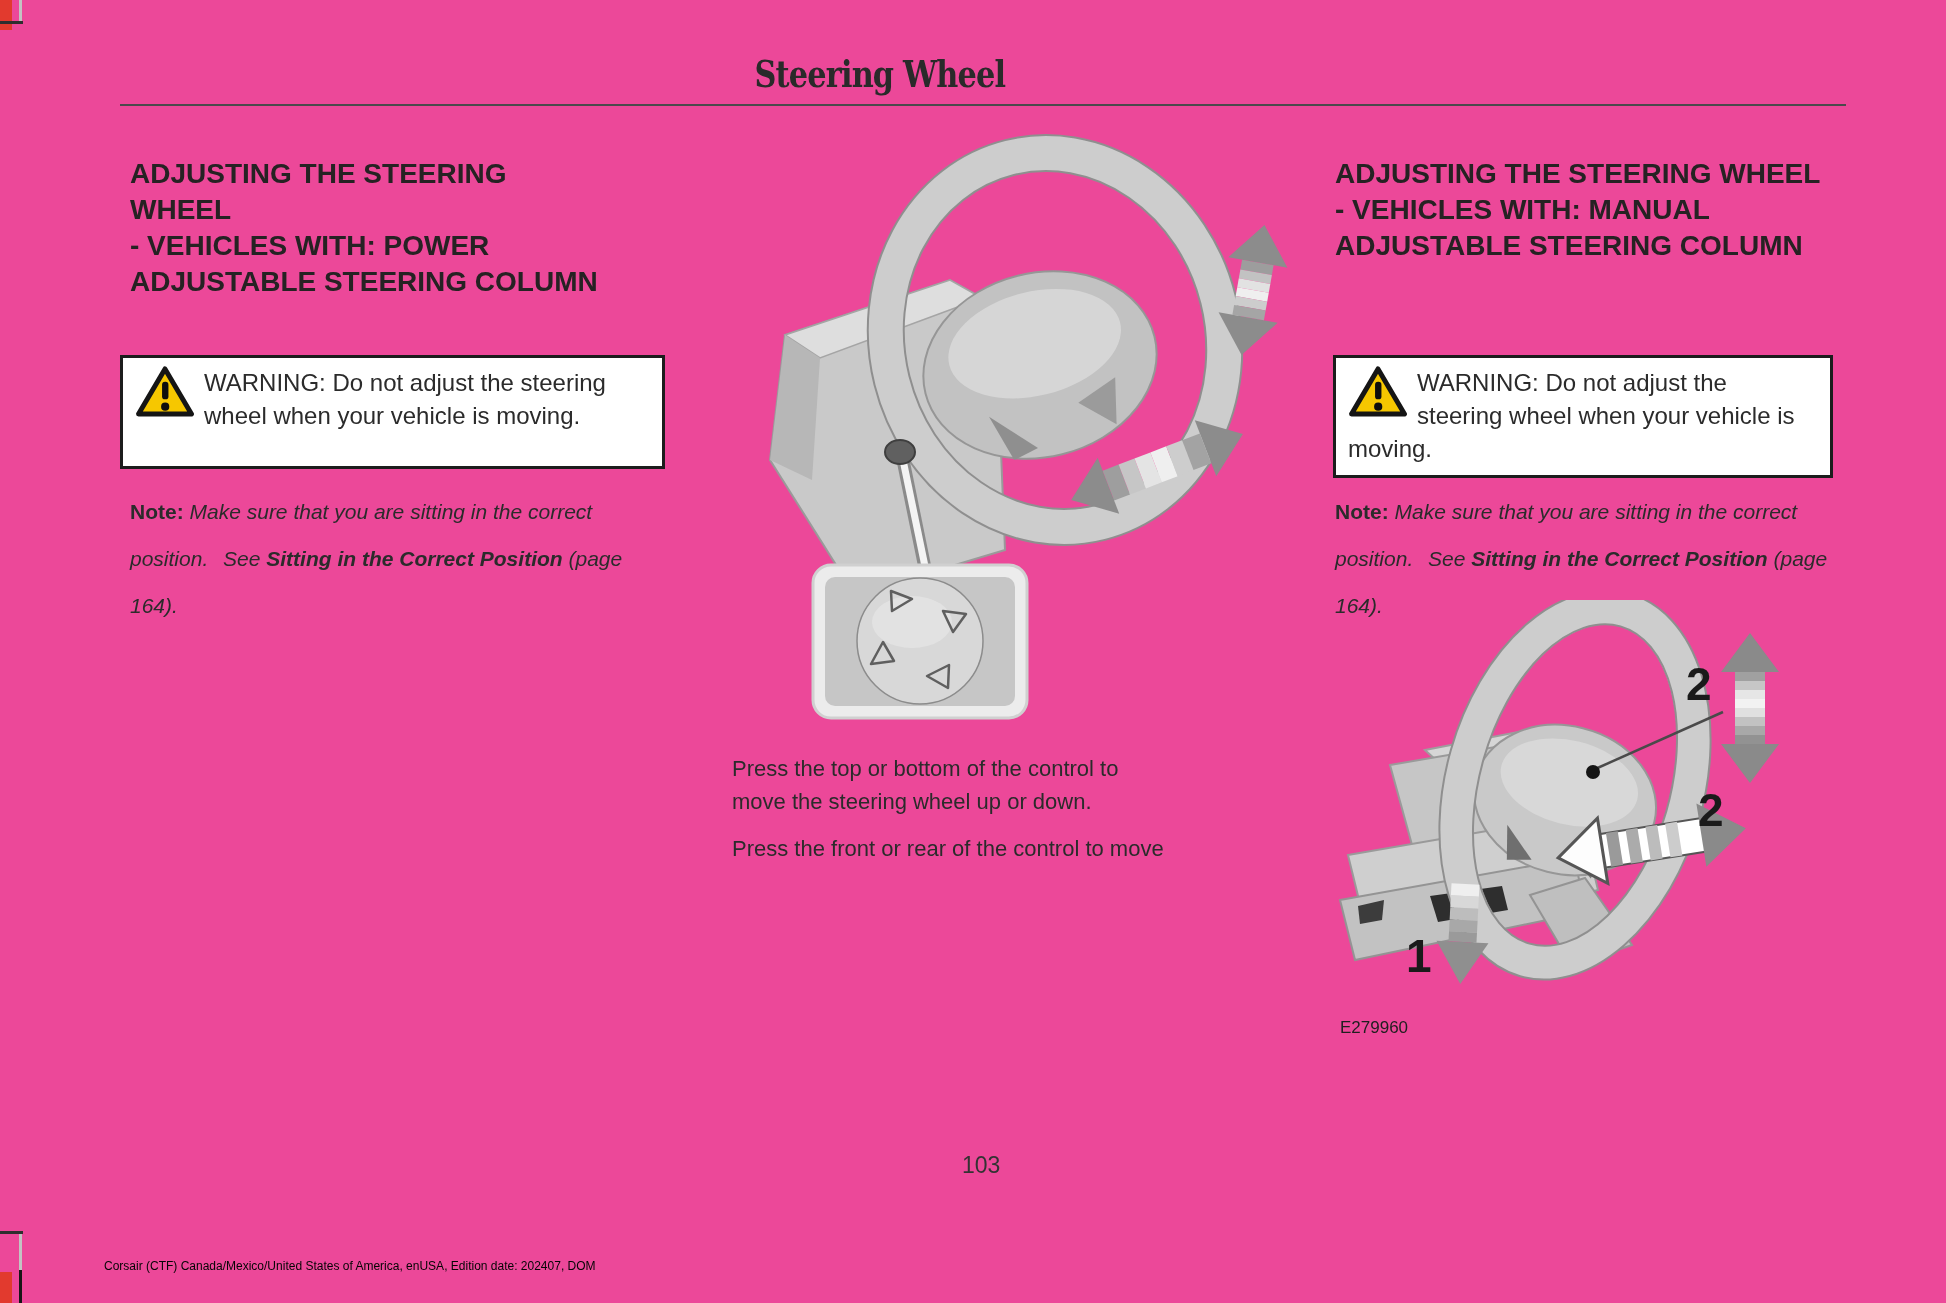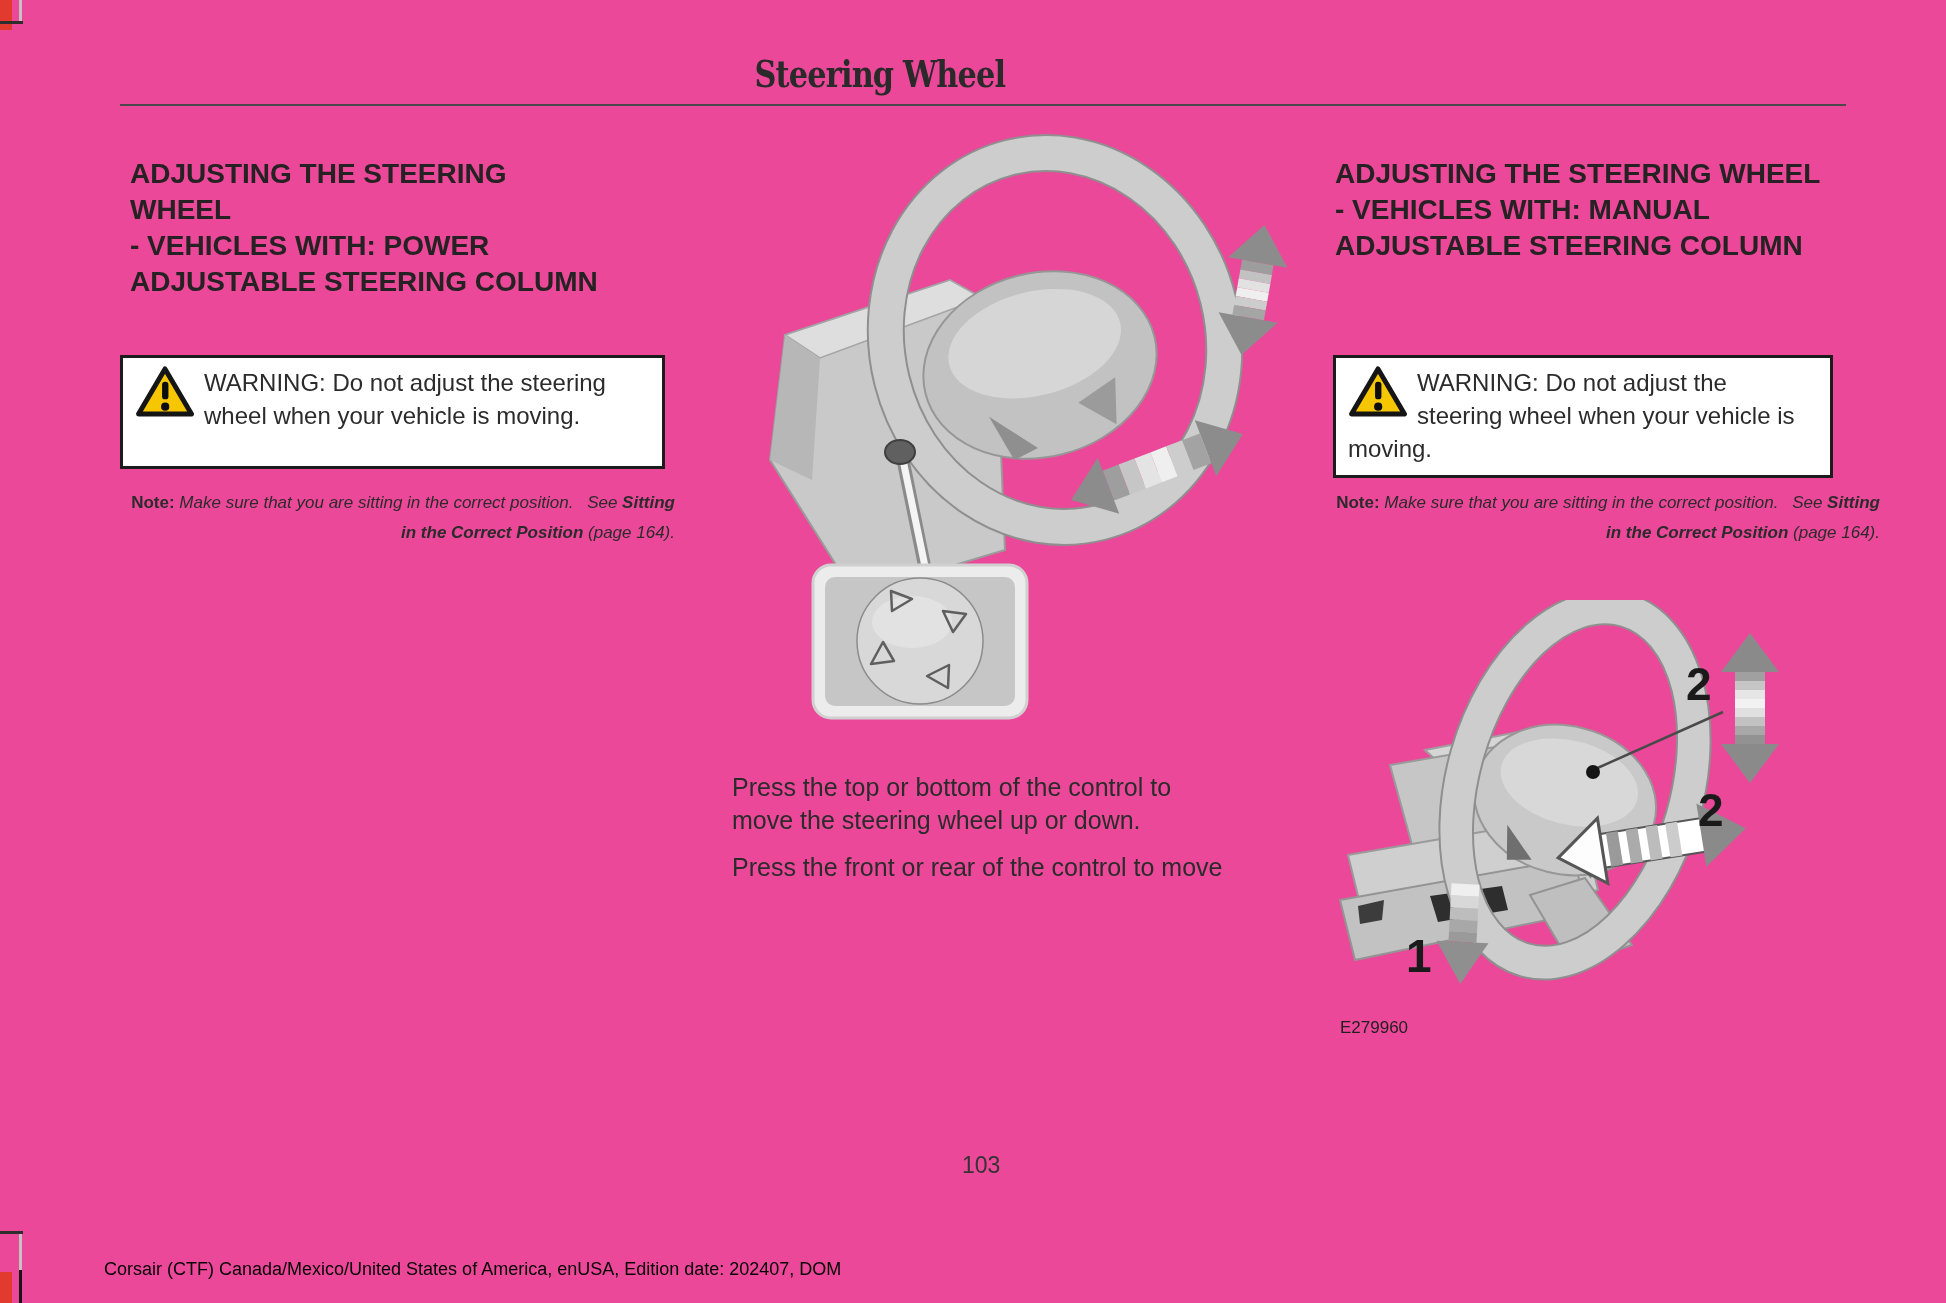"Note: Make sure that you" .note { font-size: 17px -> 21px; line-height: 30px -> 47px; text-align: right -> none }
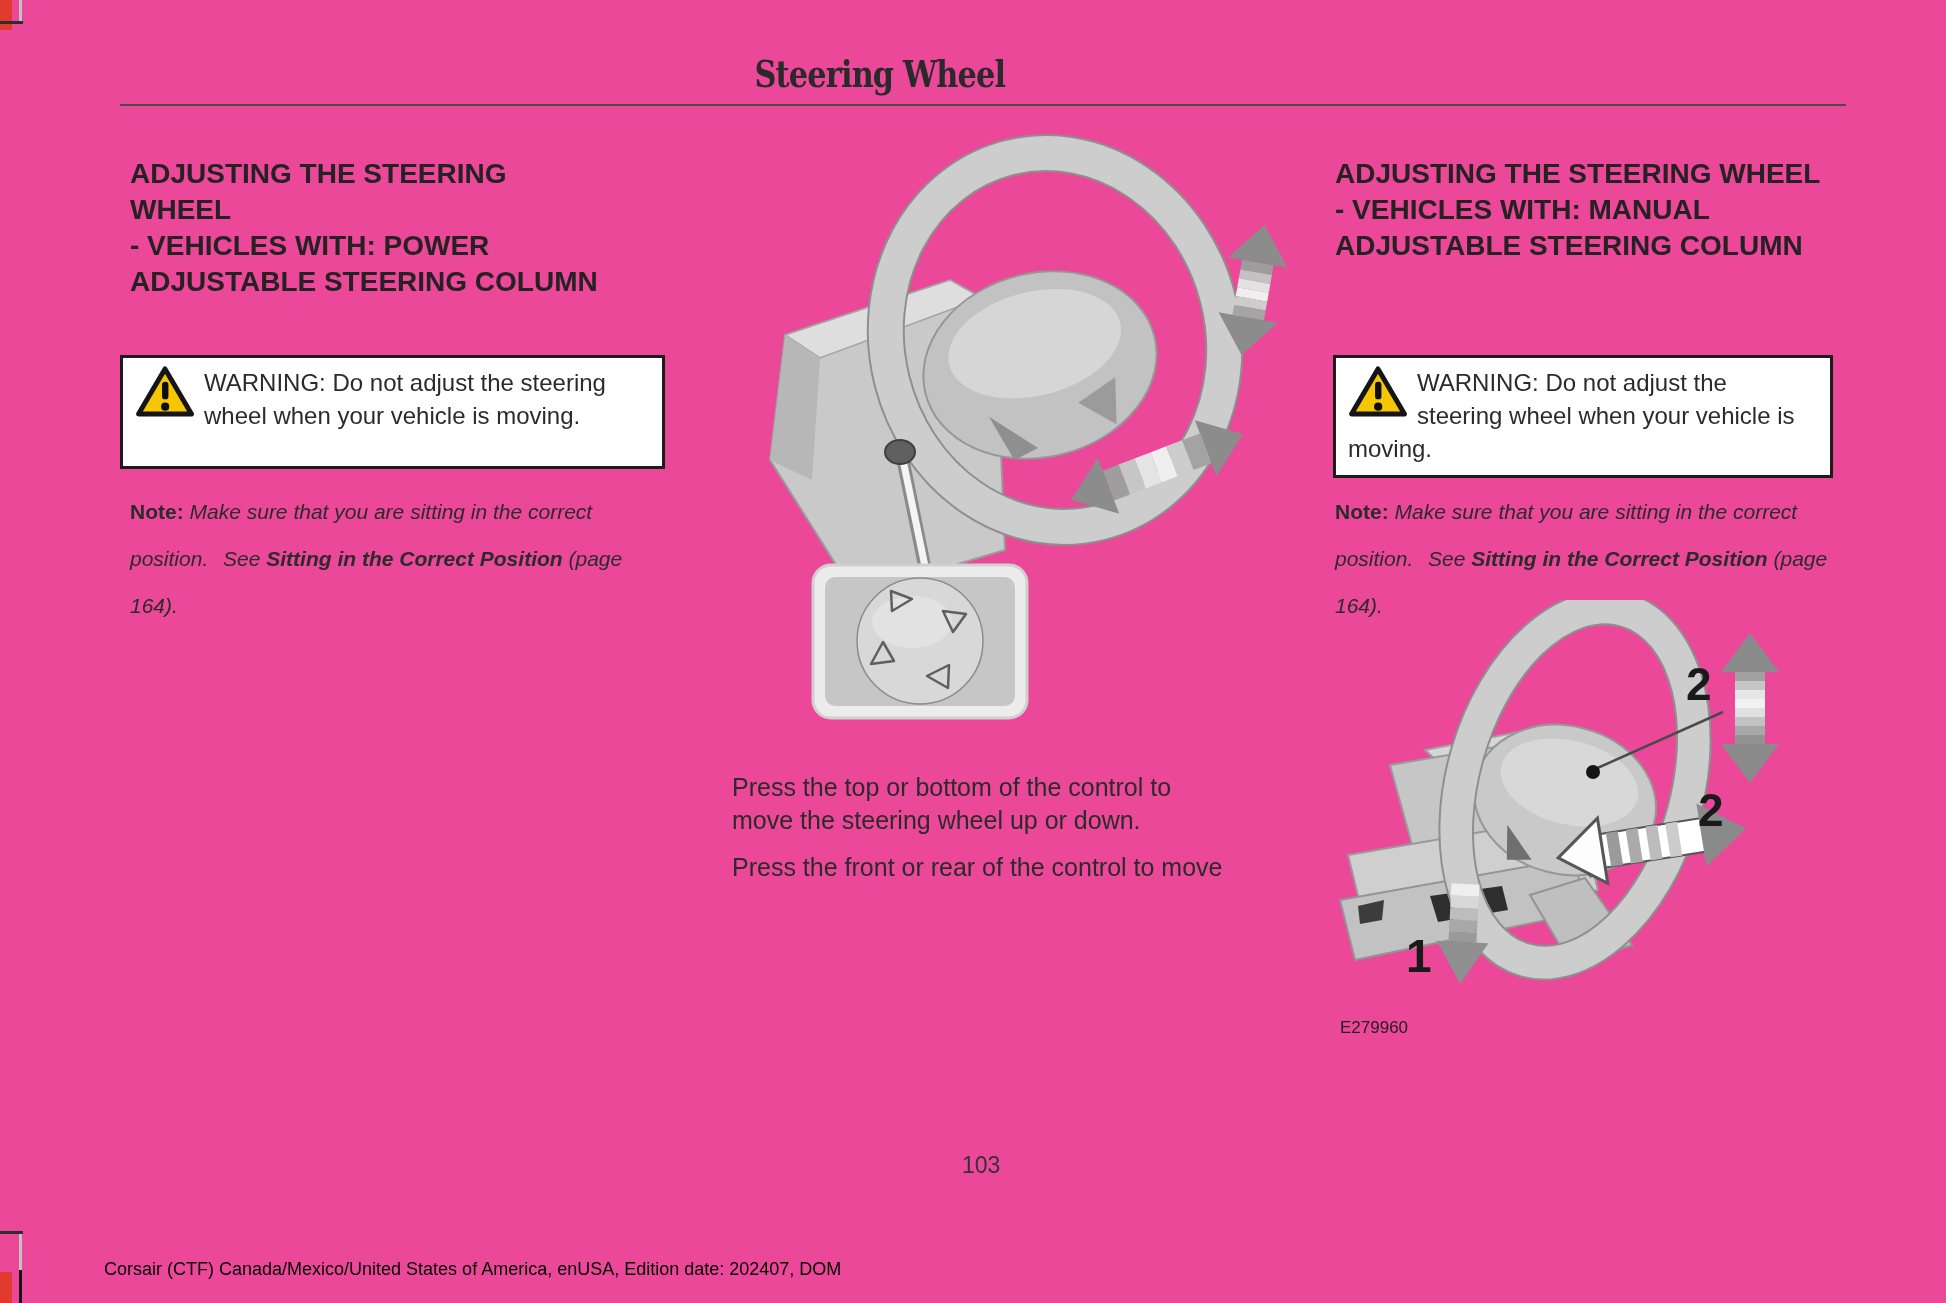"Press the top or bottom" .body-par { font-size: 25px -> 22px; margin-top: 19px -> none }
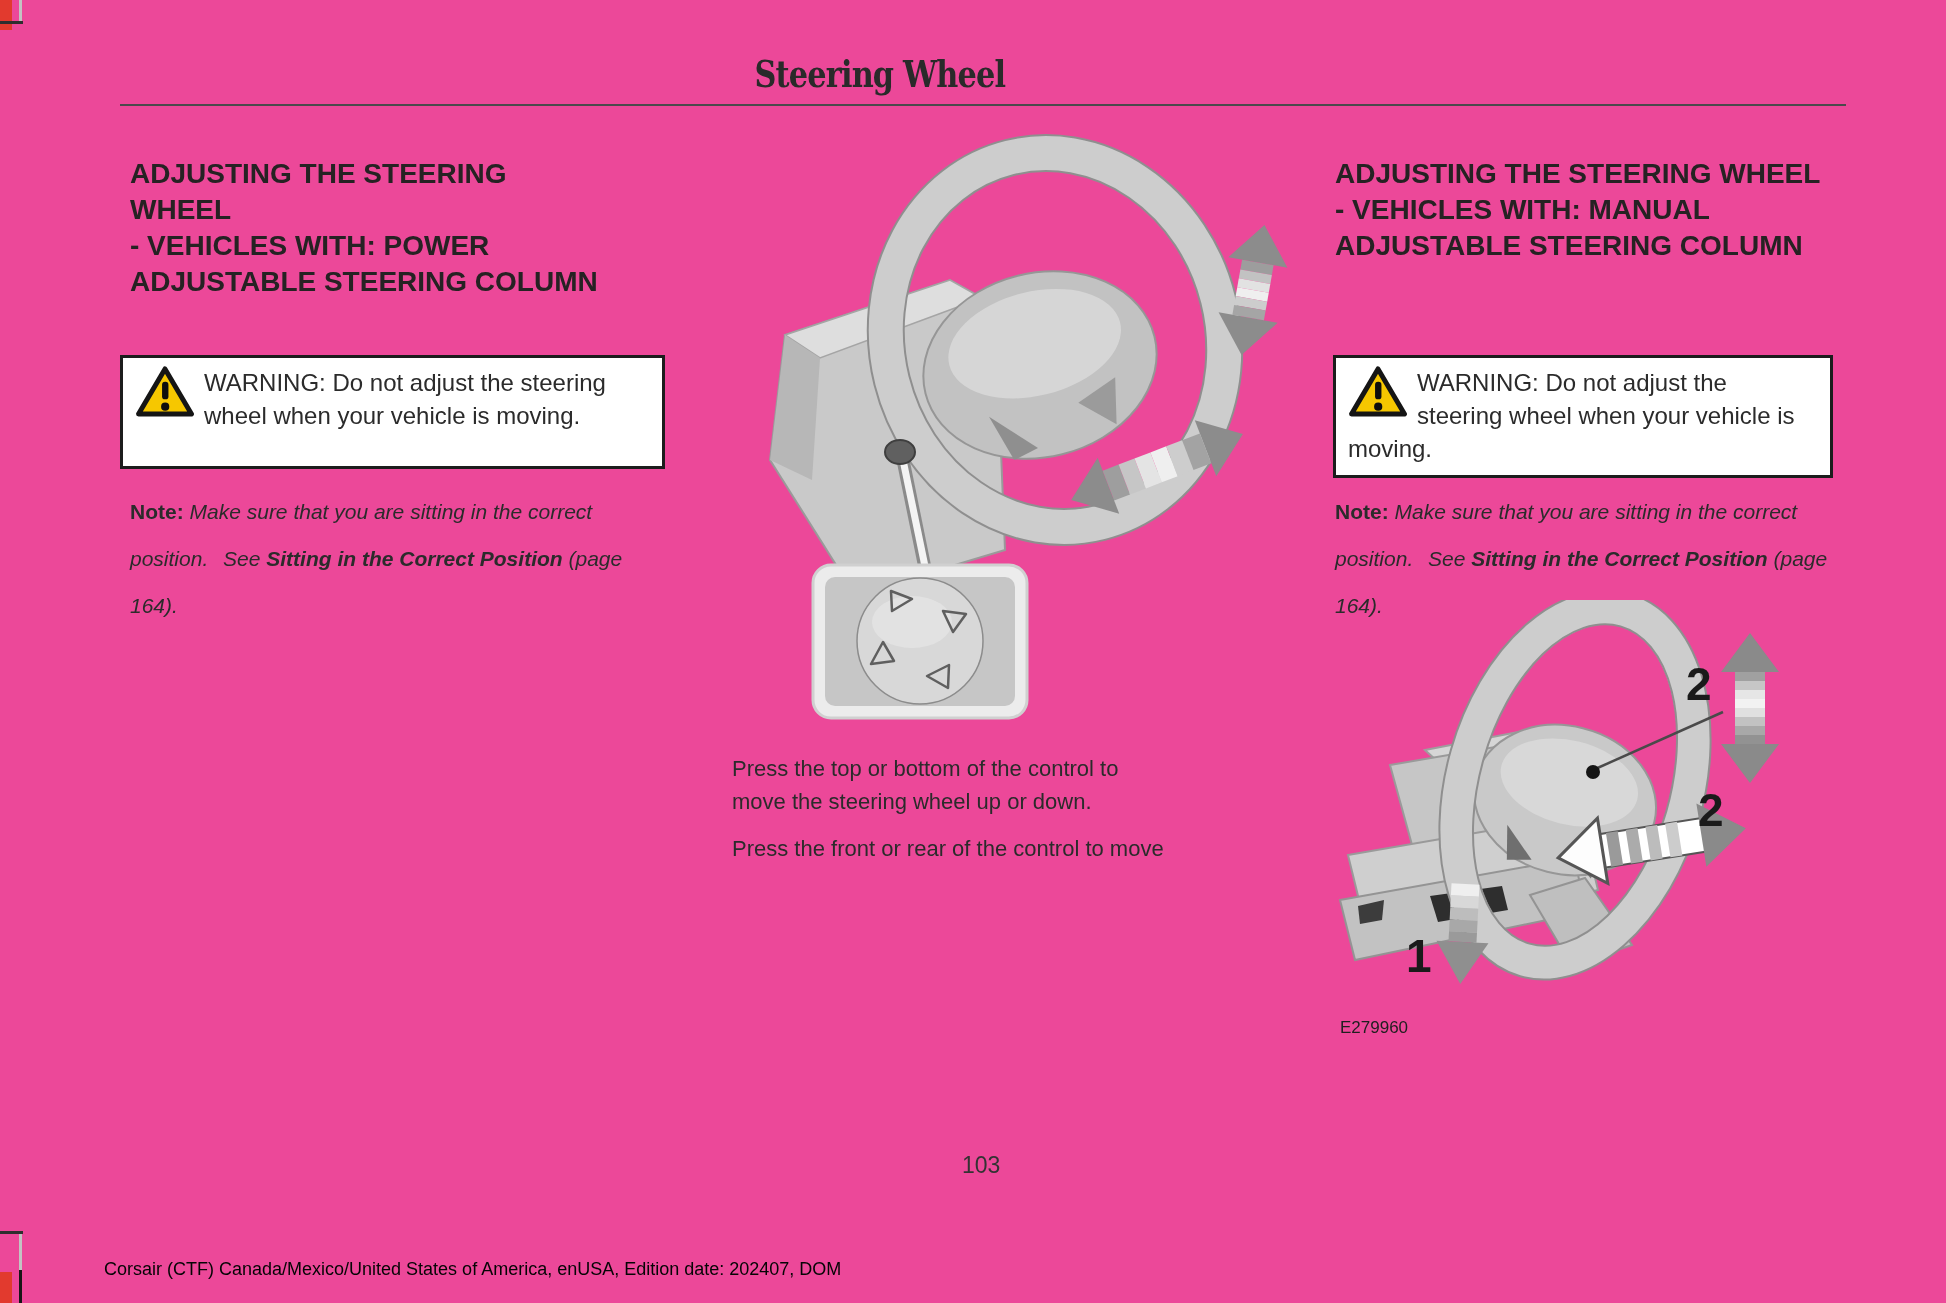"Corsair (CTF) Canada/Mexico/United" #footer-text { font-size: 18px -> 12px }
